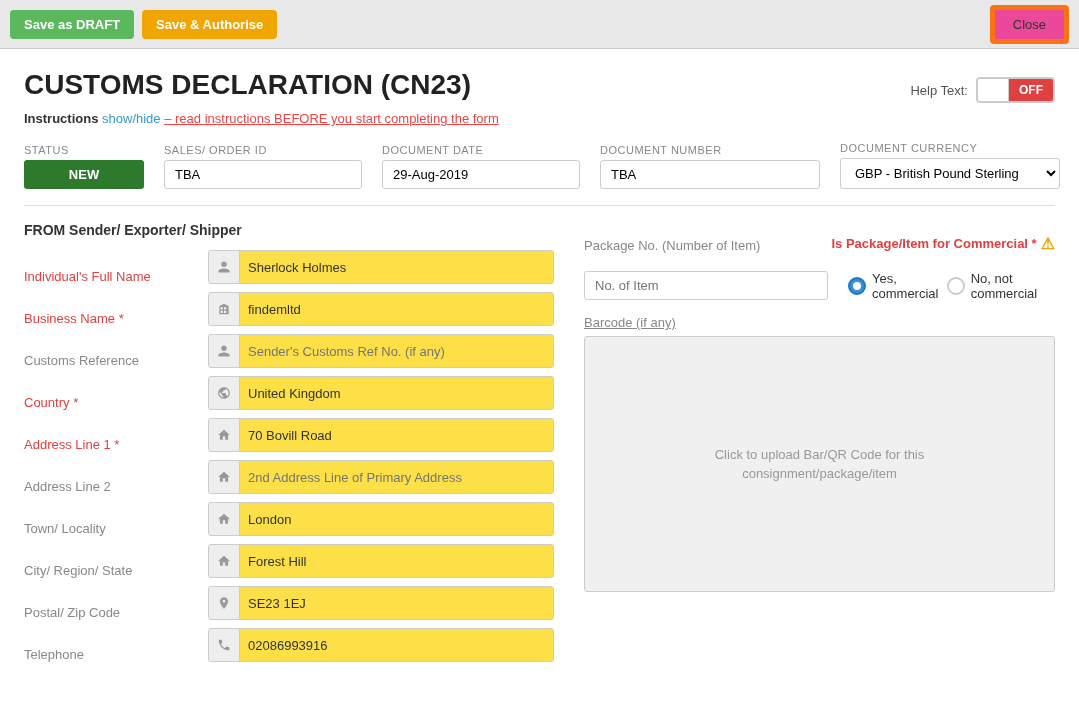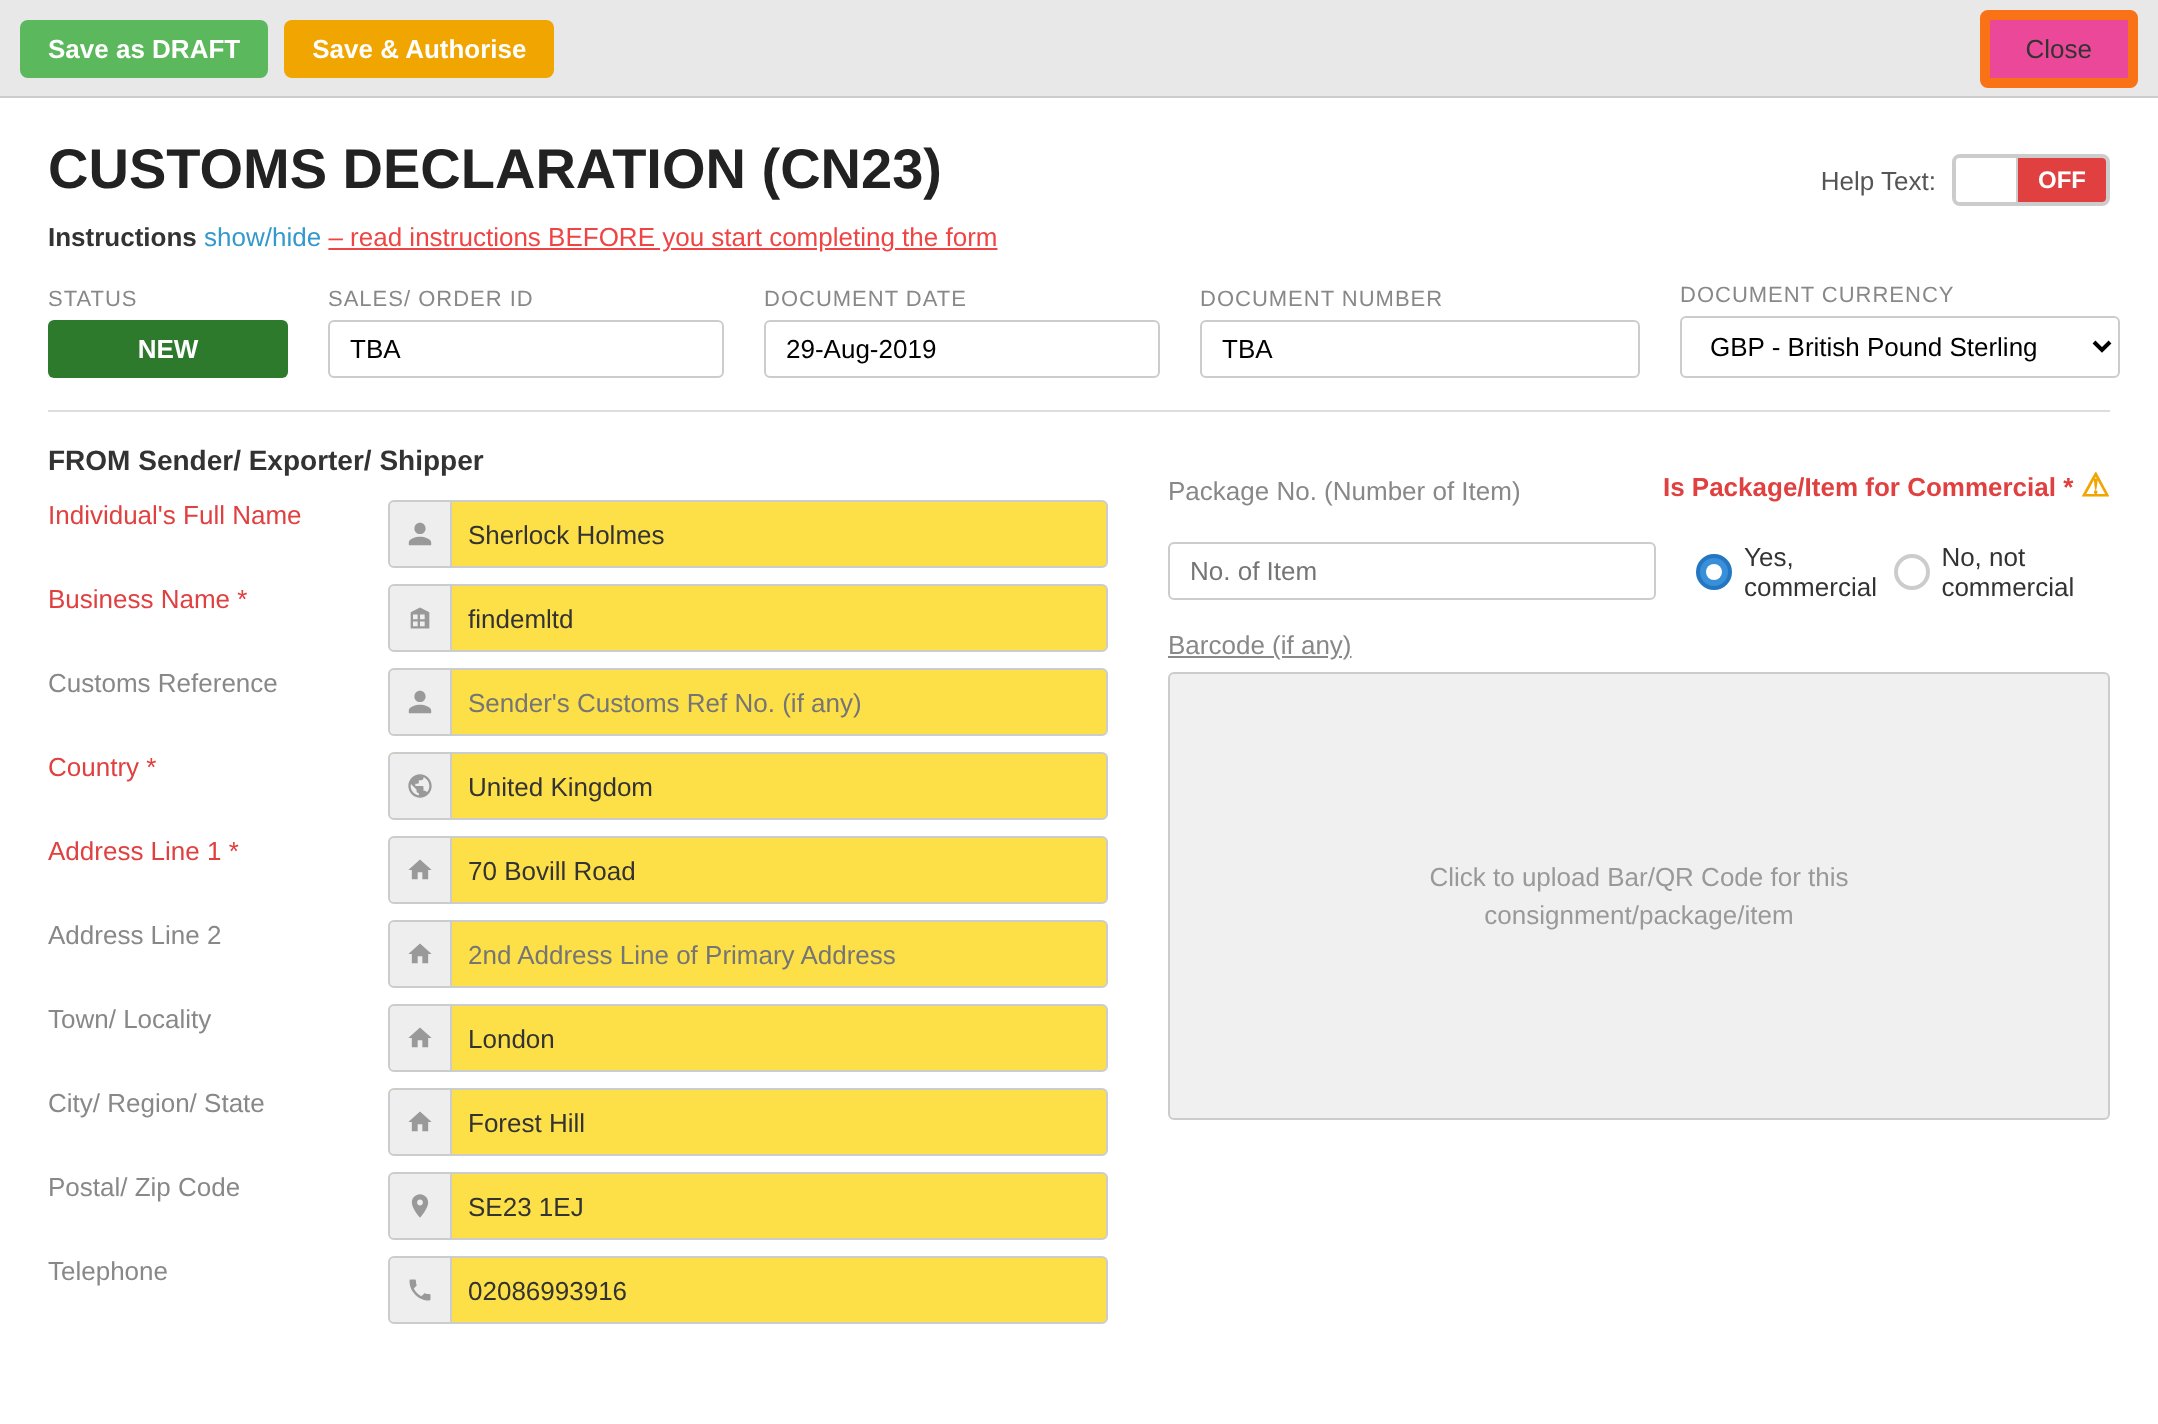"Individual's Full Name" .form-row { align-items: flex-start -> flex-end; gap: 0 -> 14px }
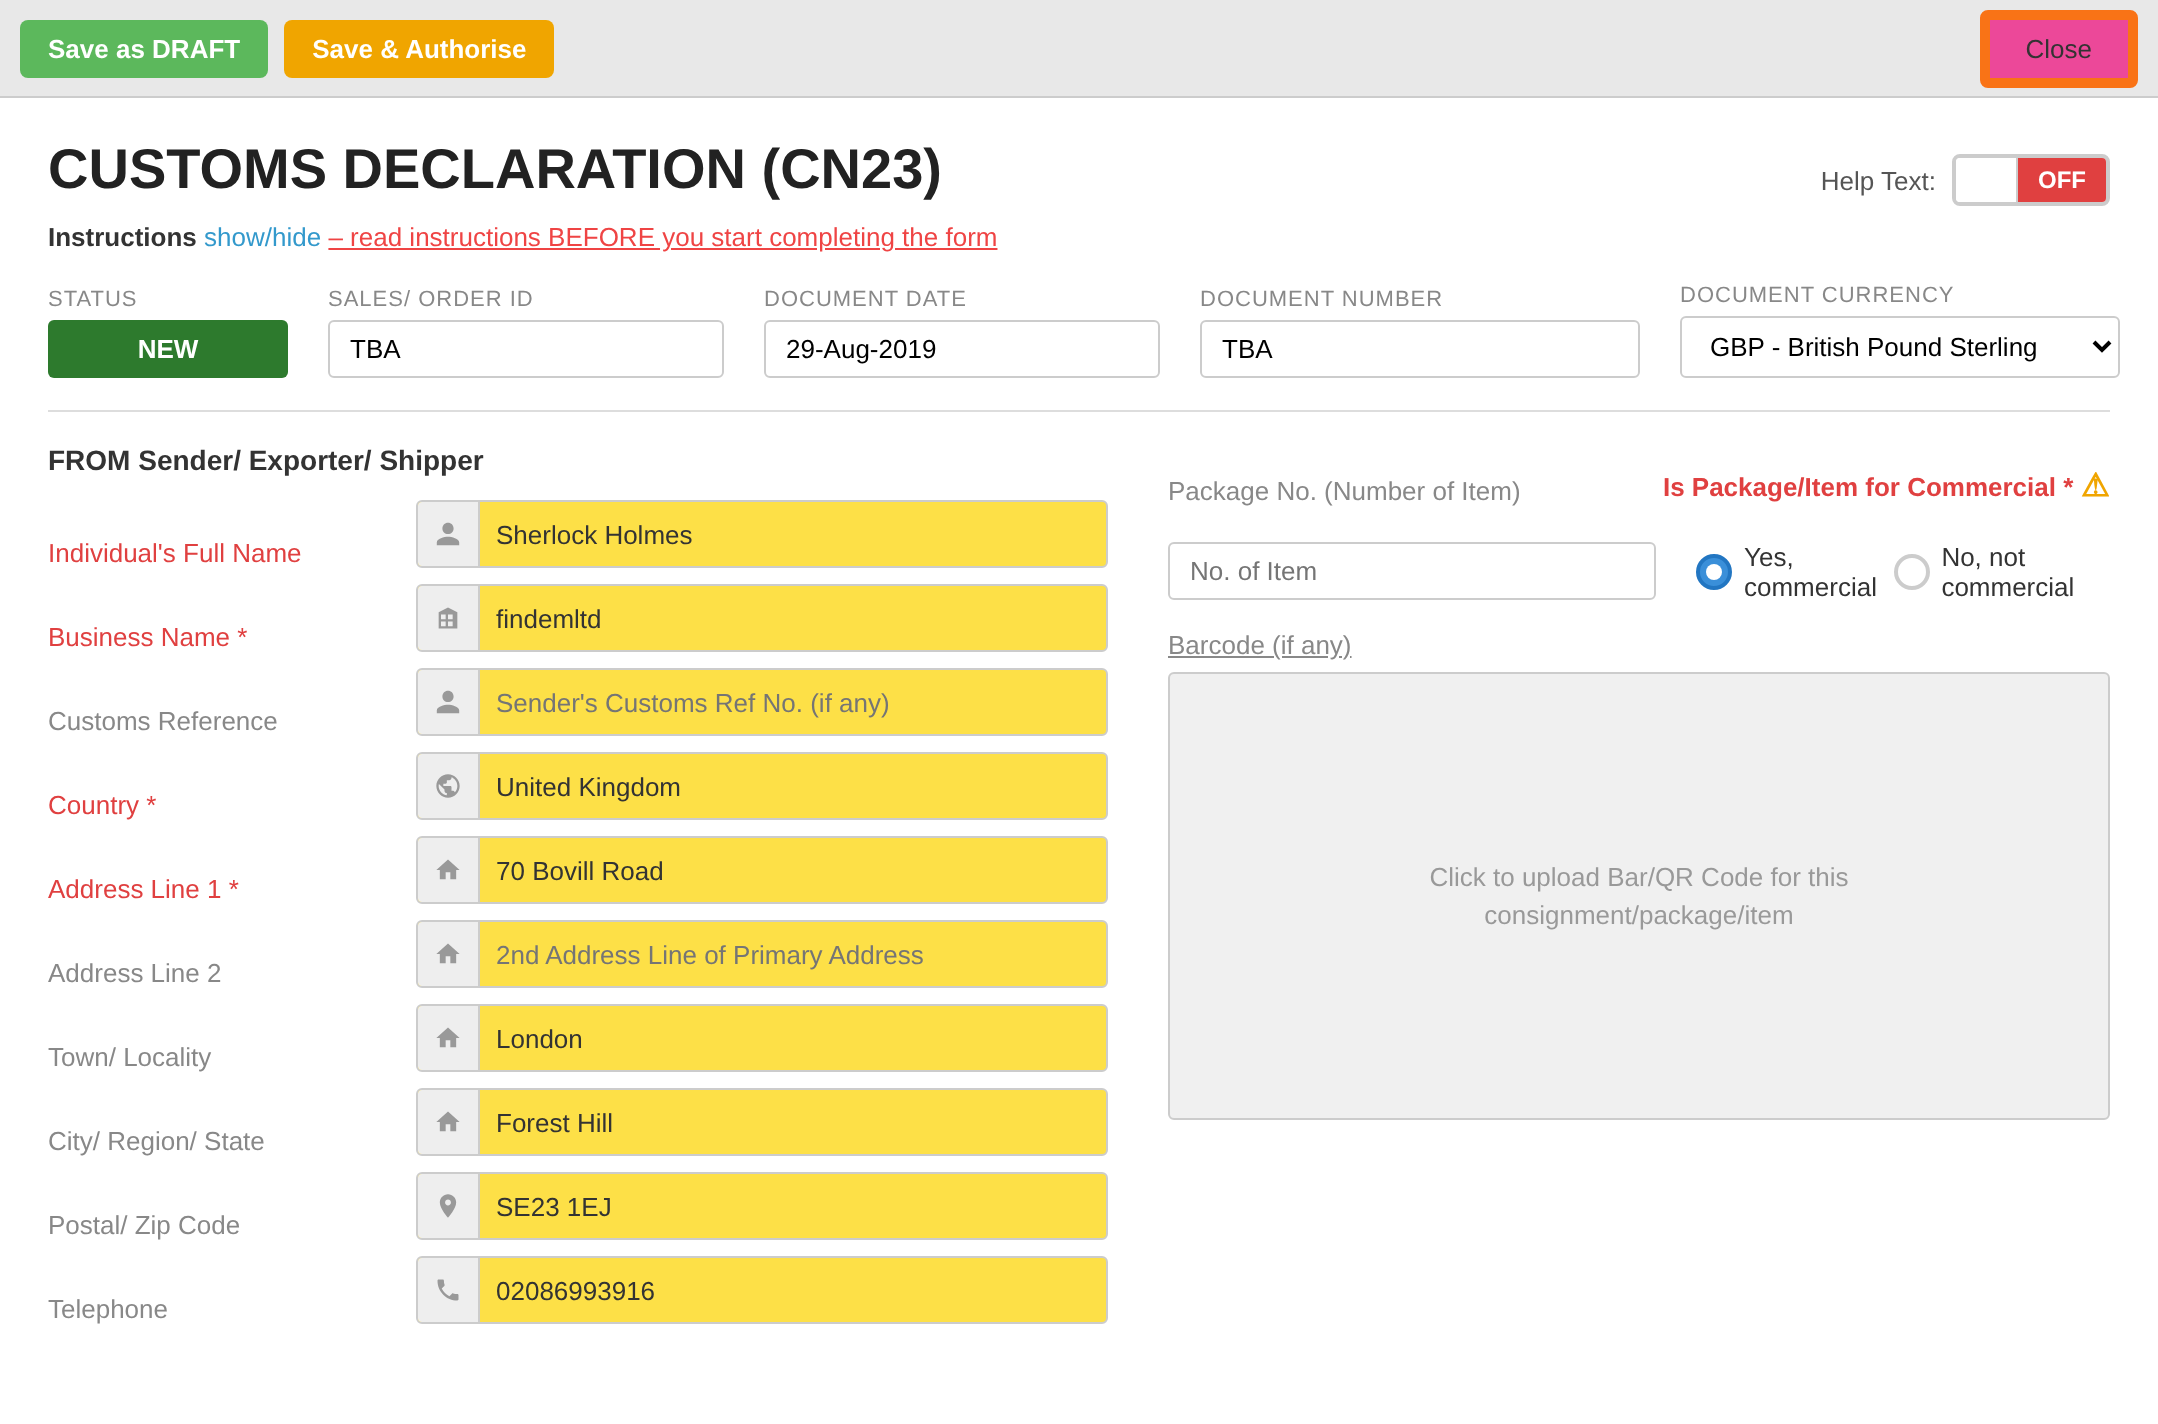"Click to upload Bar/QR Code" .barcode-upload { height: 224px -> 256px }
